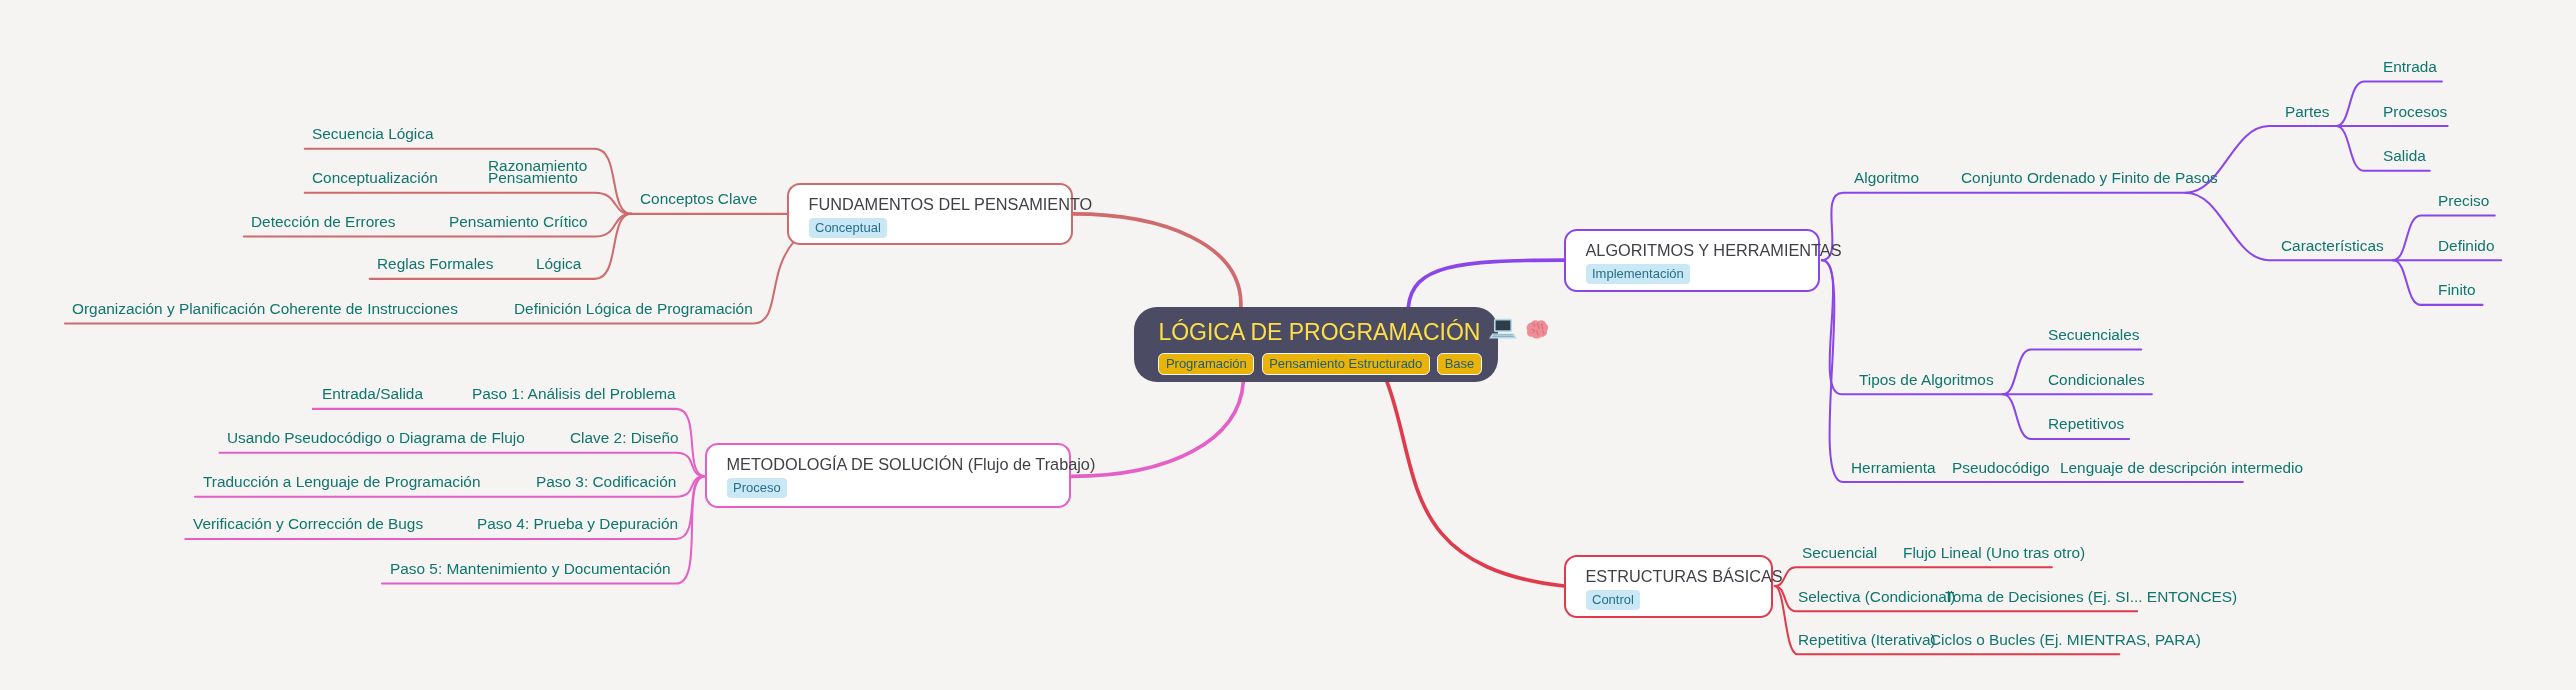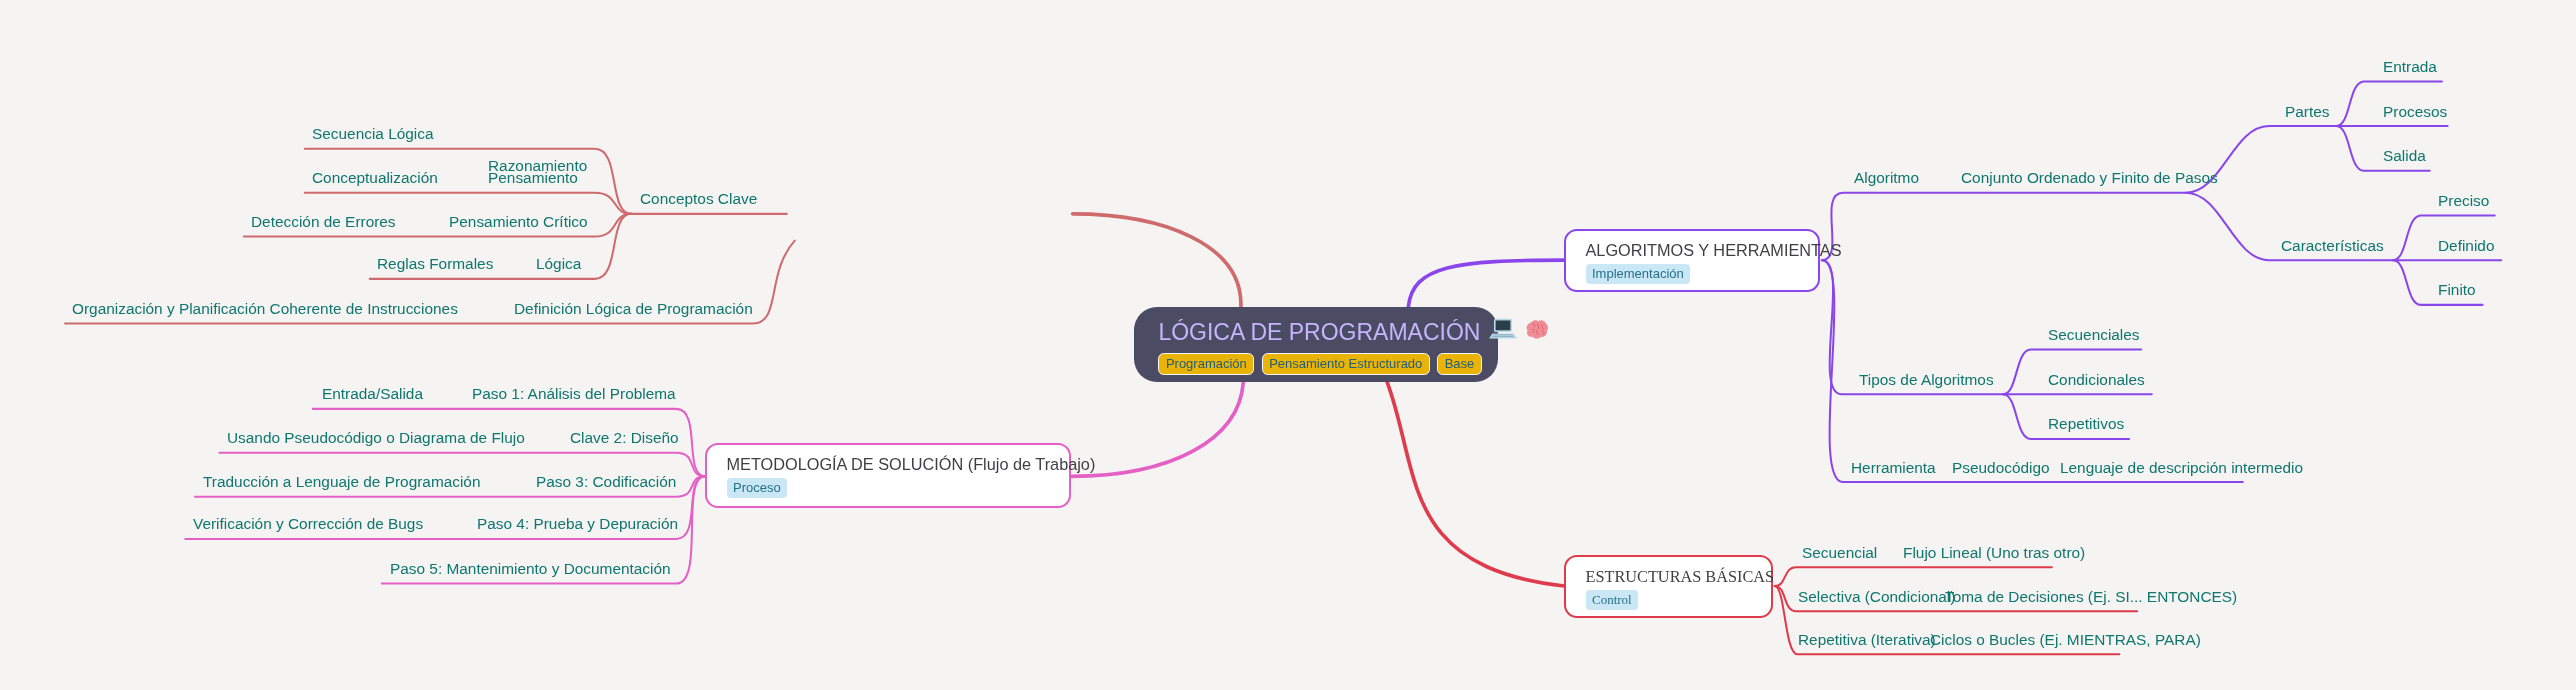"FUNDAMENTOS DEL PENSAMIENTO" div.nodebox { html: none -> <div> <div>FUNDAMENTOS DEL PENSAMIENTO</div> <span>Conceptual</span> </div> }
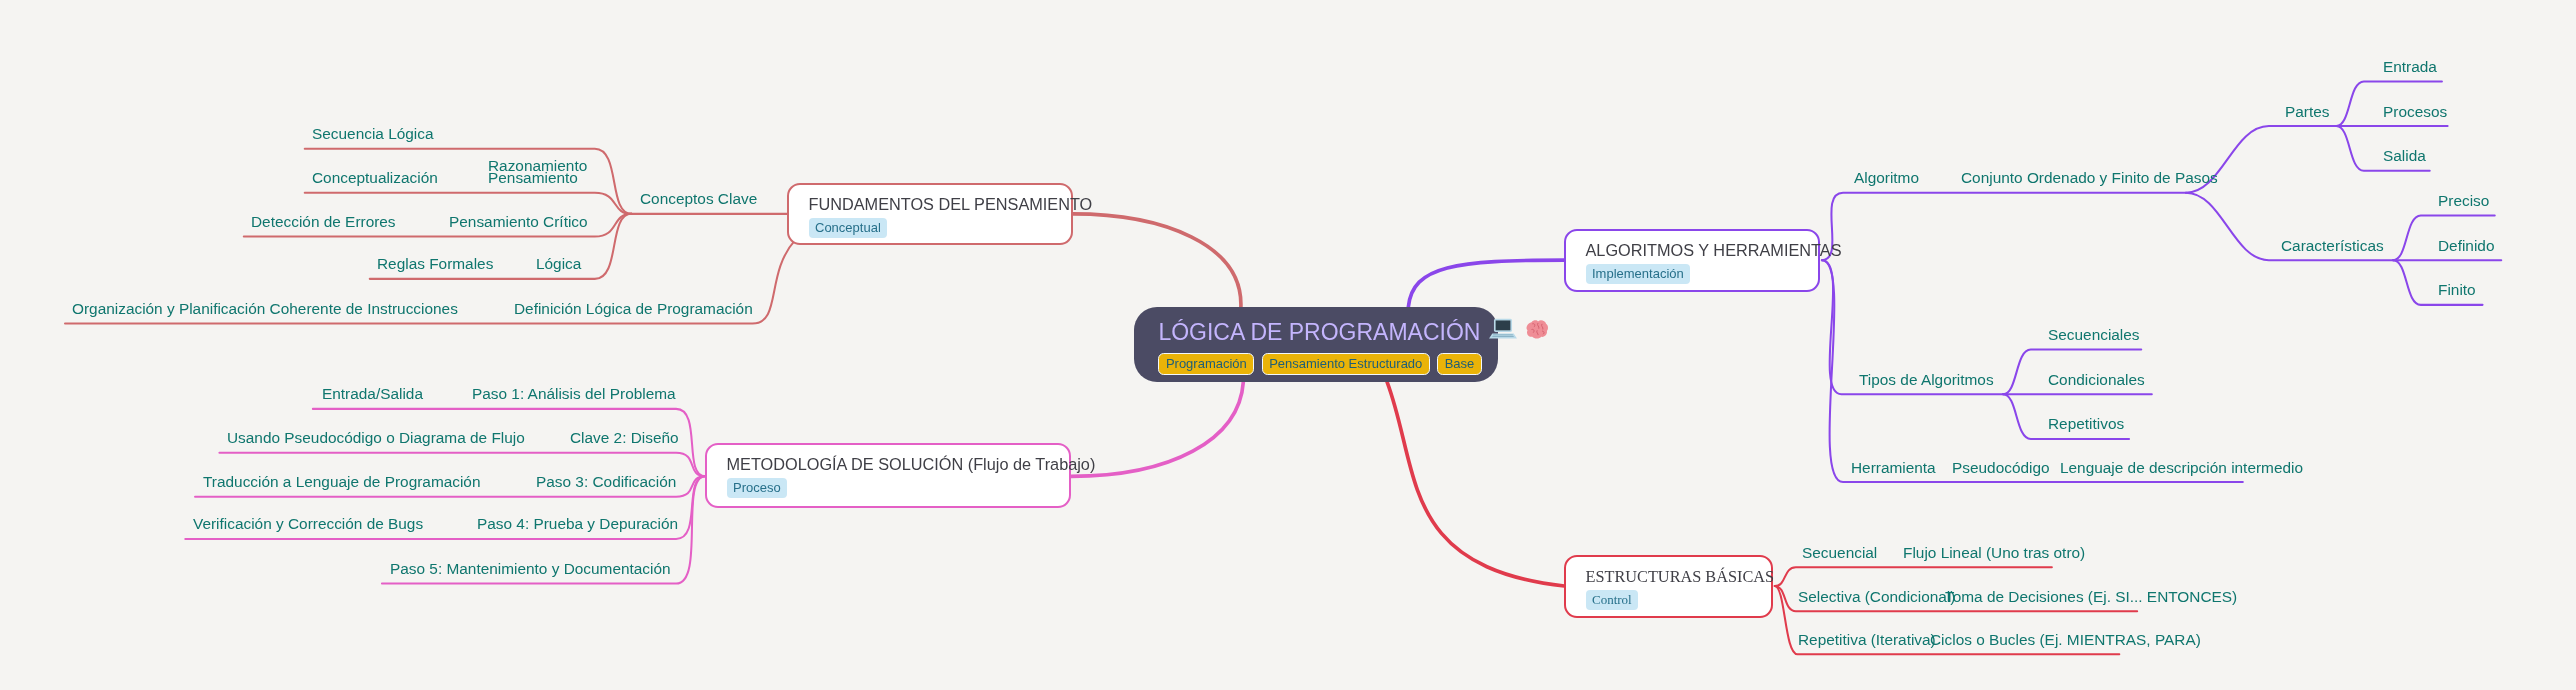"LÓGICA DE PROGRAMACIÓN" #central .ctitle { color: #c4b5fd -> #fde047 }
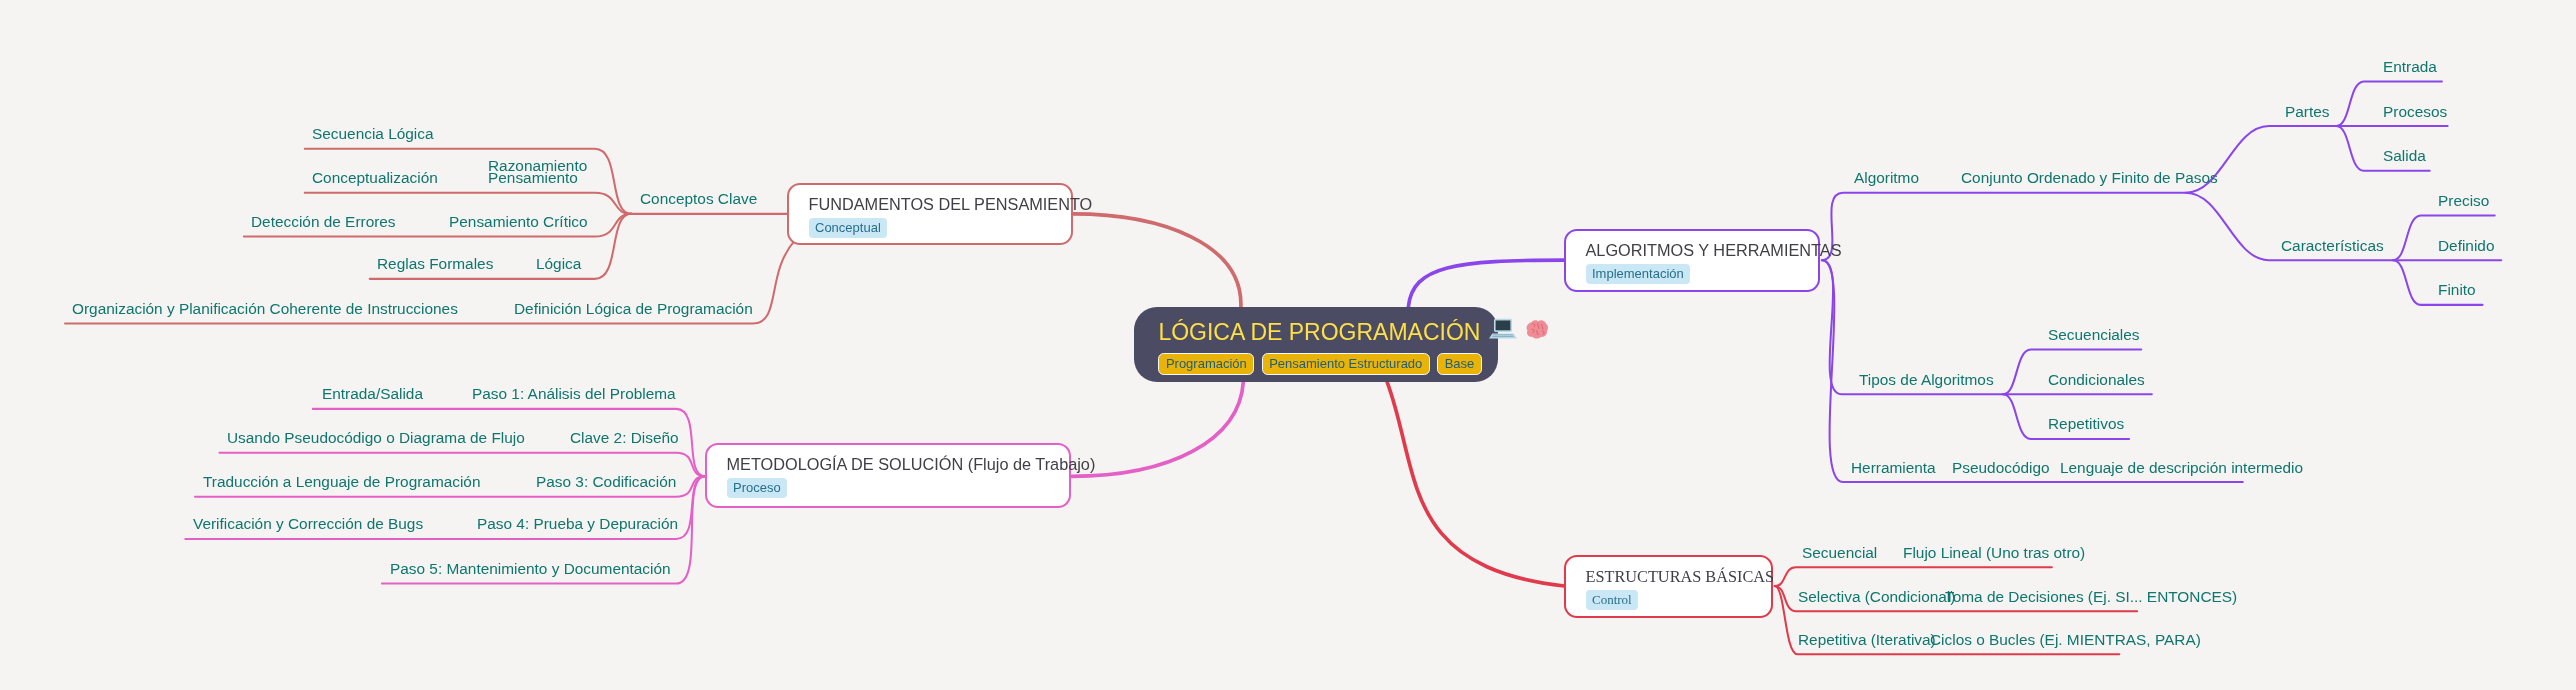"ESTRUCTURAS BÁSICAS" div.nodebox { font-family: Liberation Serif, serif -> none }
